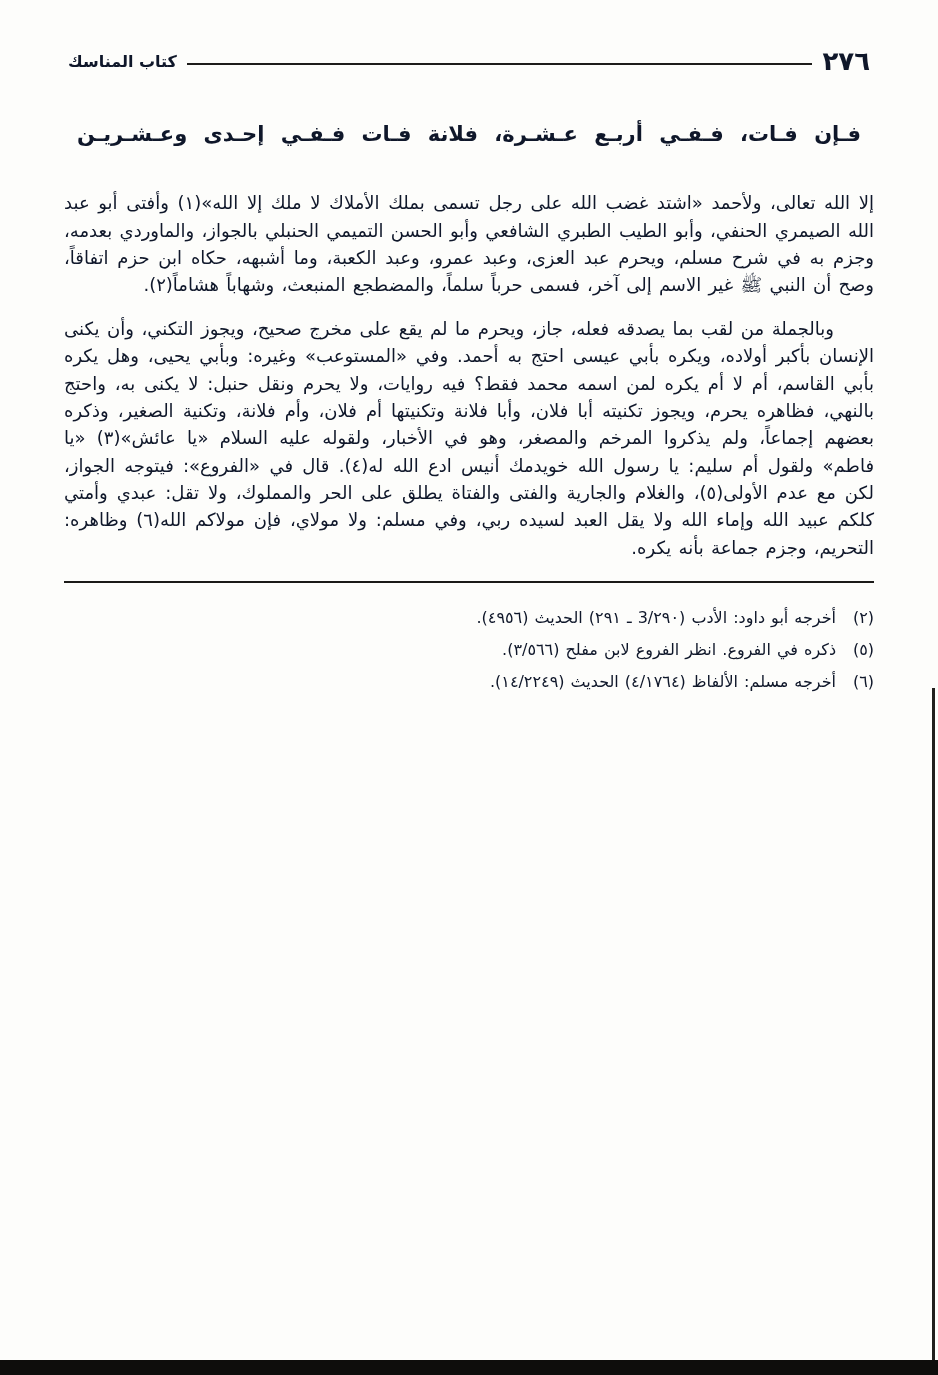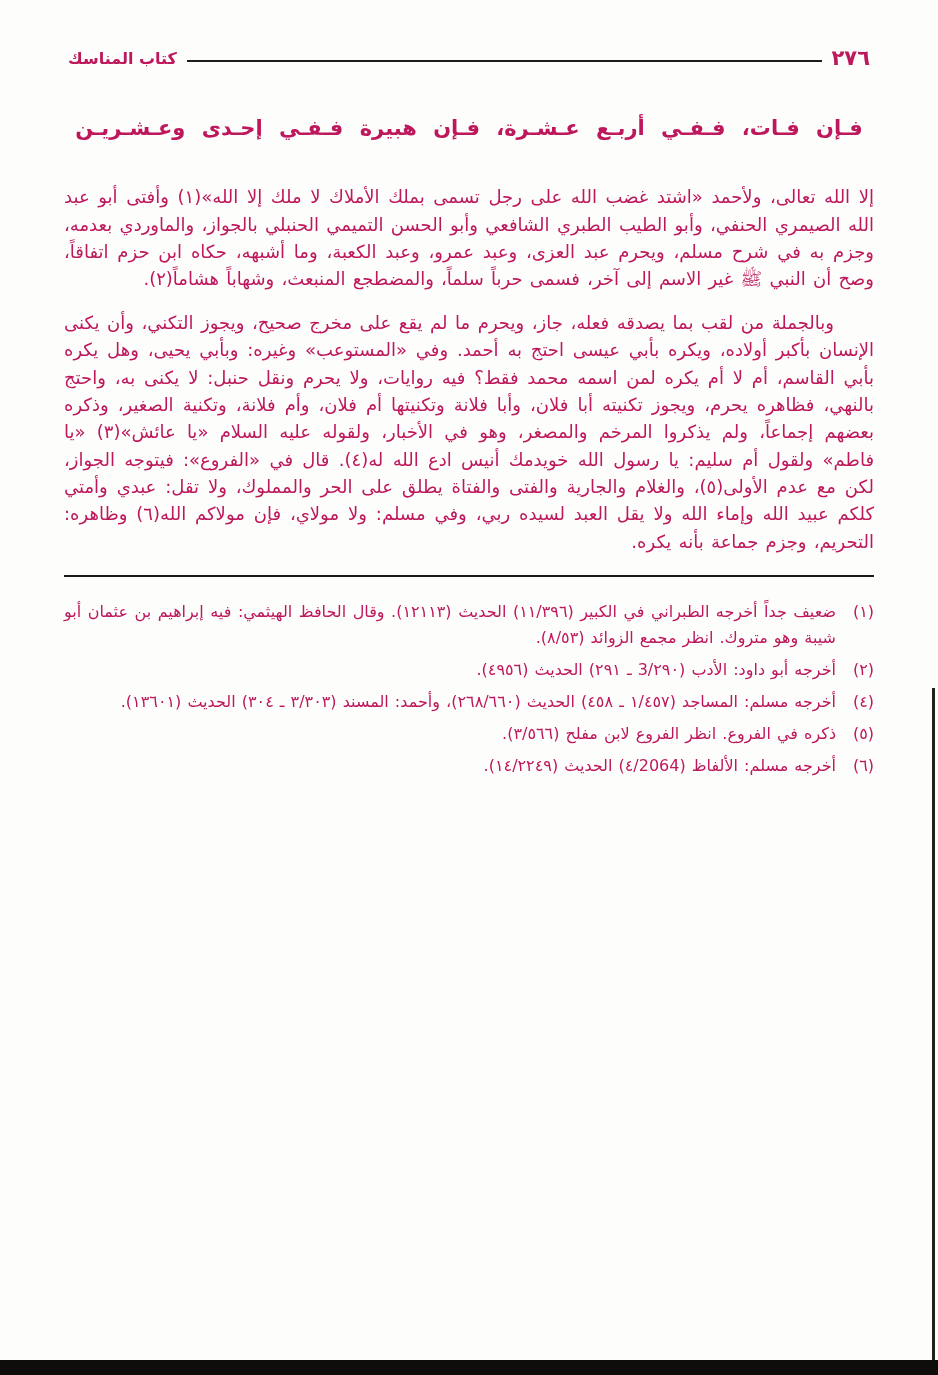"كتاب المناسك" .page { color: #be185d -> #0f172a }
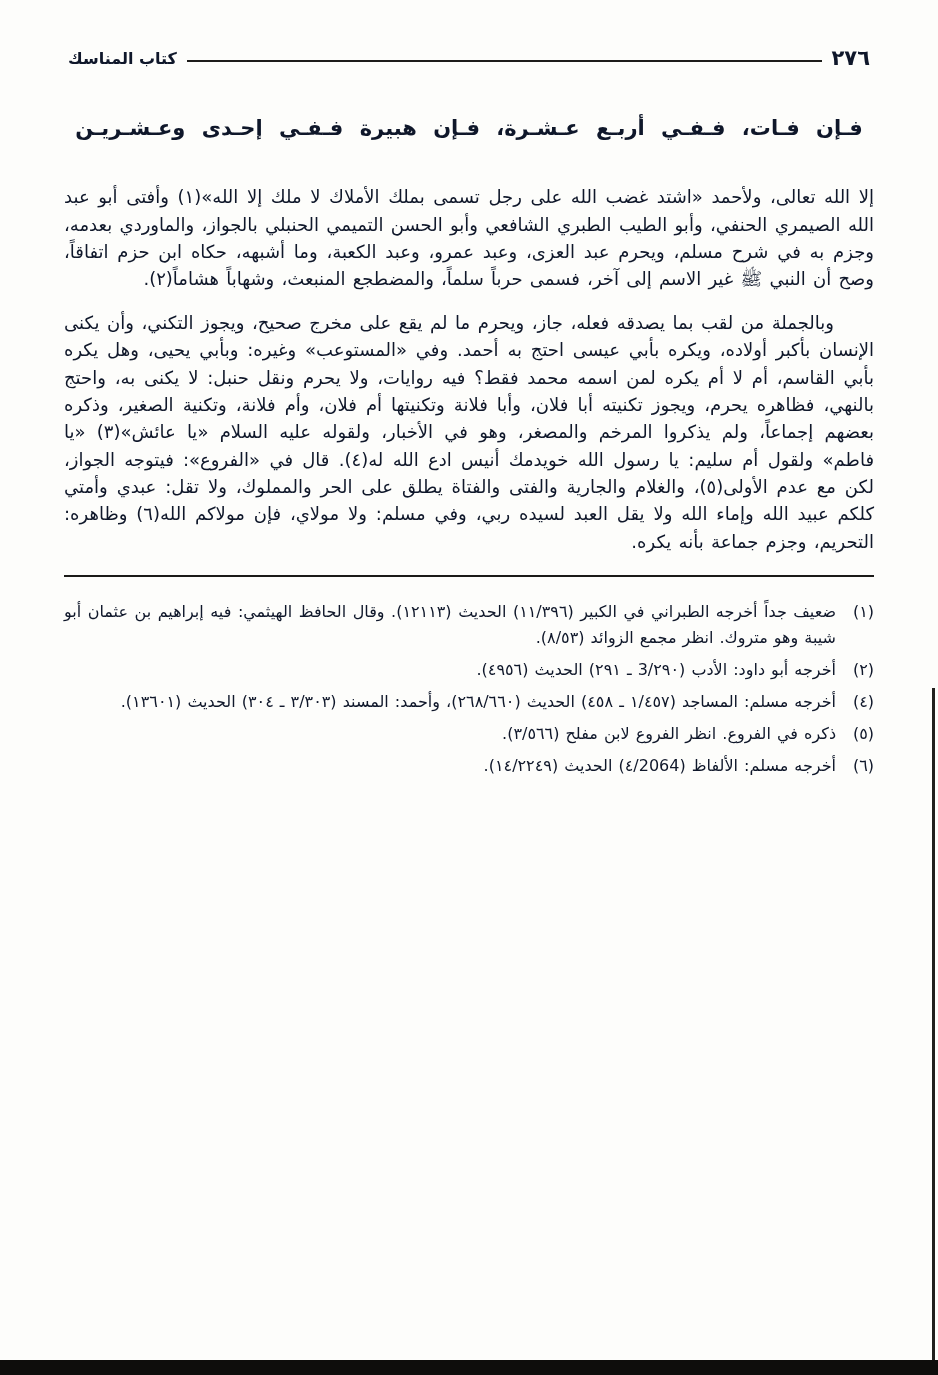"٢٧٦" .page-number { font-size: 21px -> 26px }
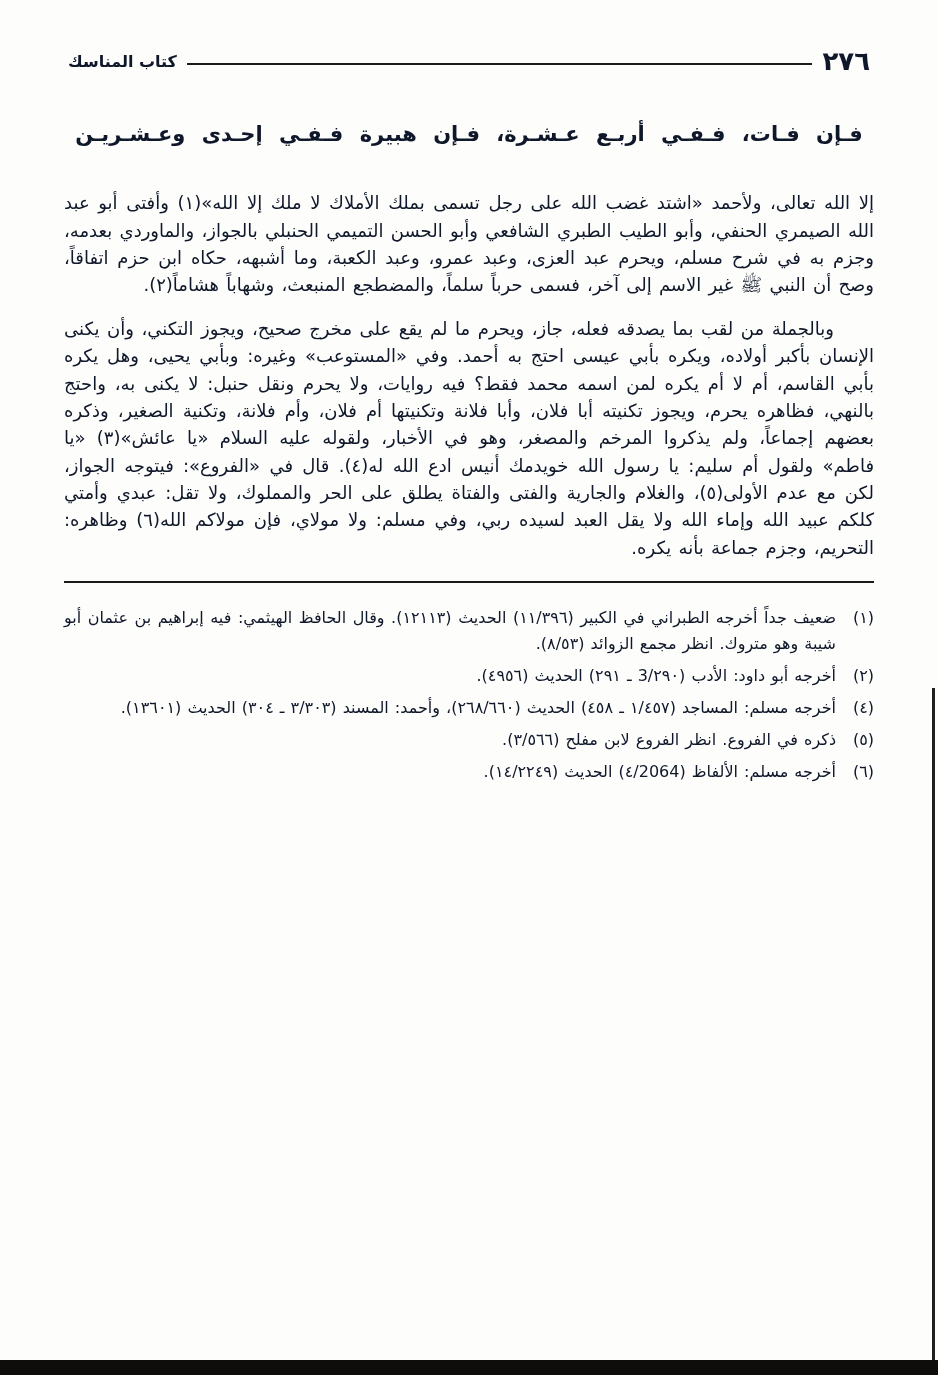"فـإن فـات، فـفـي أربـع عـشـرة،" h1.matn-heading { text: فـإن هبيرة -> فلانة فـات }
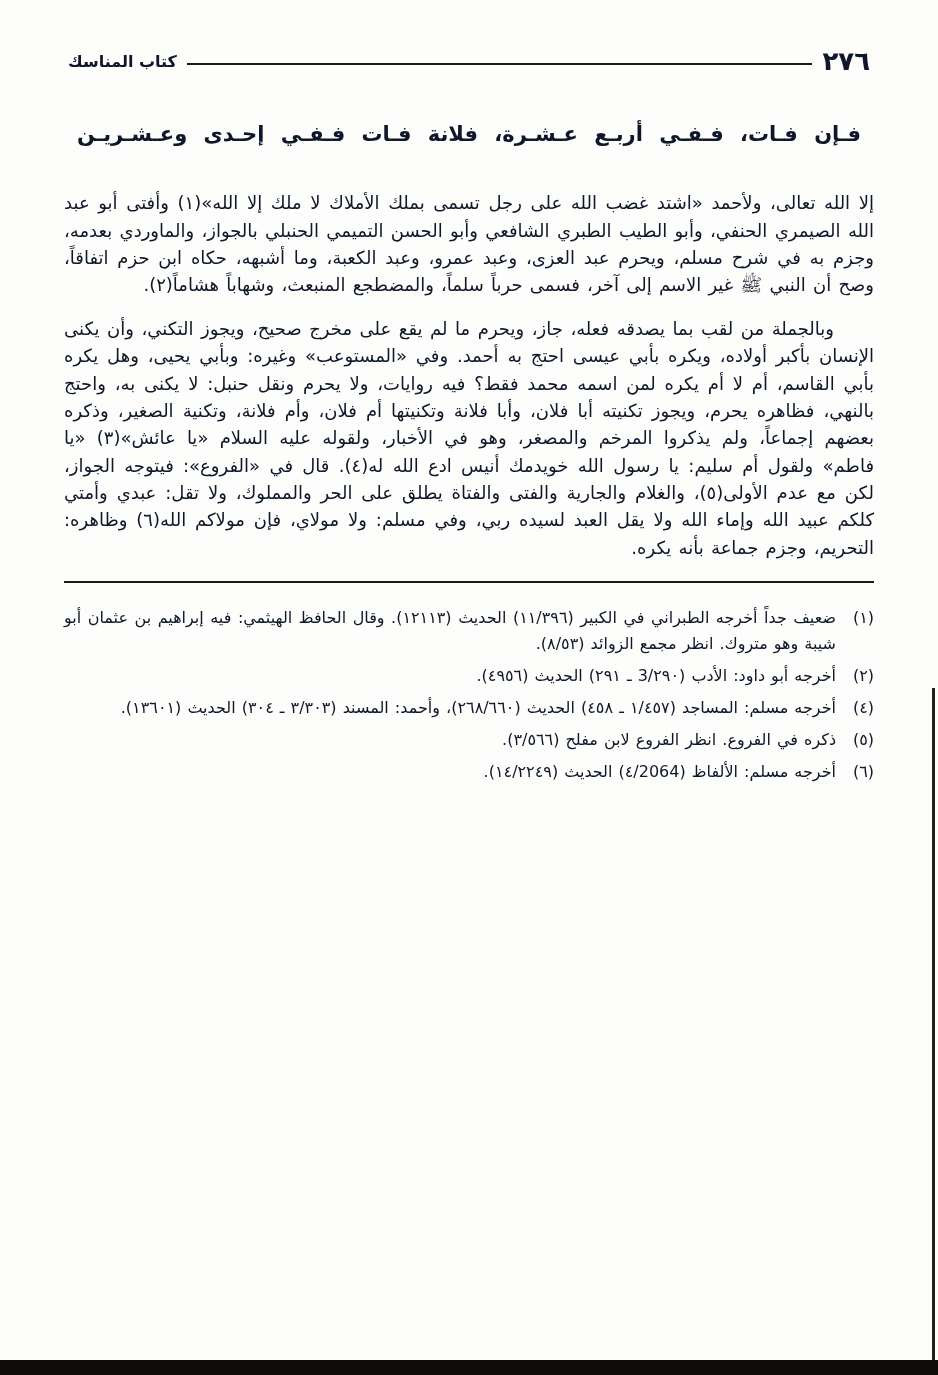"(١)ضعيف جداً أخرجه الطبراني في" p.footnote { html: <p> <span>(١)</span><span>ضعيف جداً أخرجه الطبراني في الكبير (١١/٣٩٦) الحديث (١٢١١٣). وقال الحافظ الهيثمي: فيه إبراهيم بن عثمان أبو شيبة وهو متروك. انظر مجمع الزوائد (٨/٥٣).</span> </p> -> none }
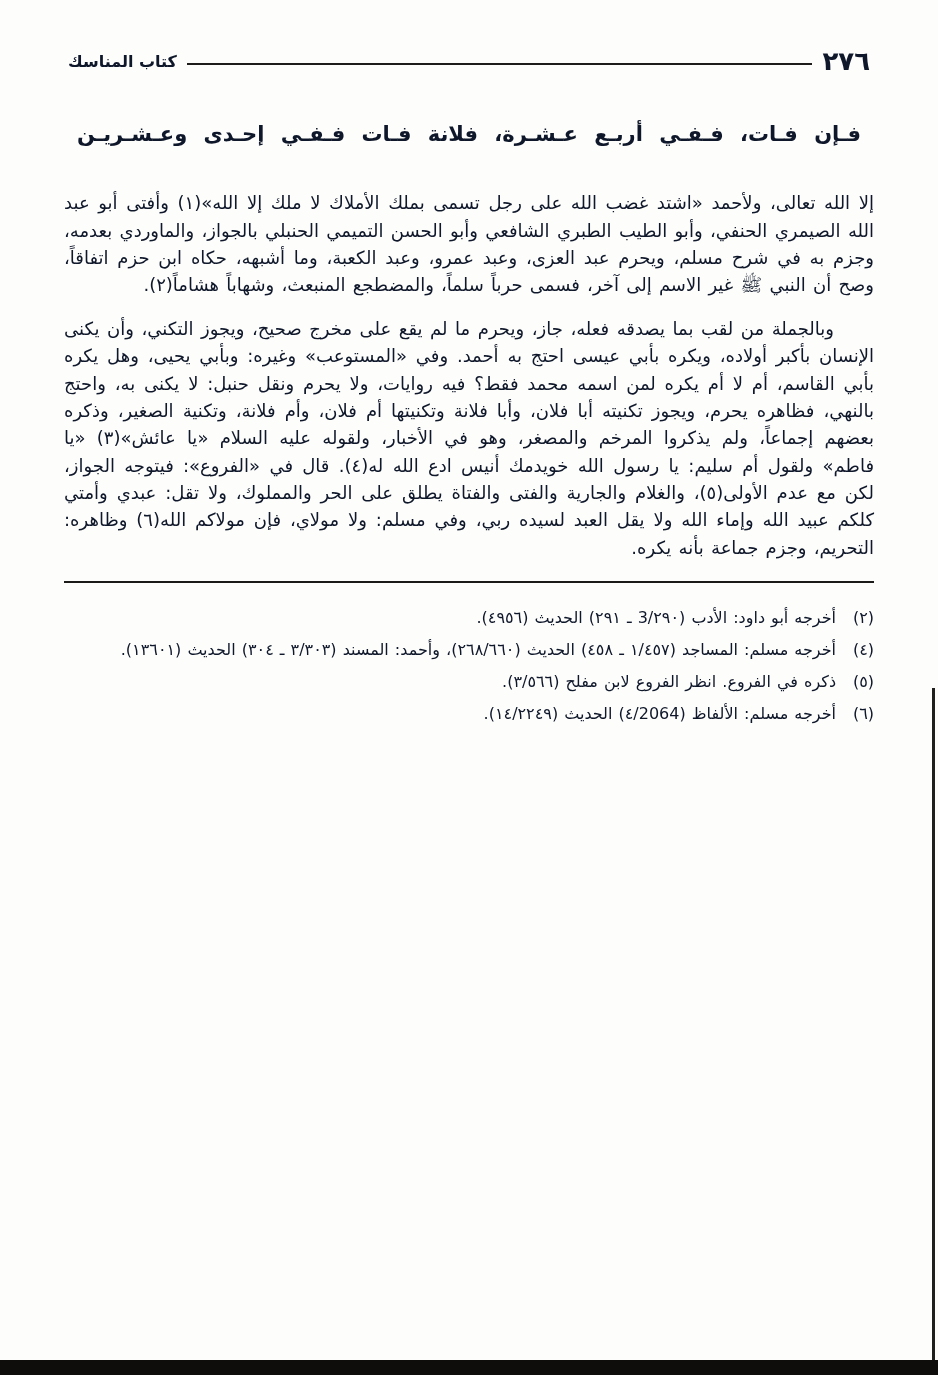"(٤)أخرجه مسلم: المساجد (١/٤٥٧ ـ" p.footnote { html: <p> <span>(٤)</span><span>أخرجه مسلم: المساجد (١/٤٥٧ ـ ٤٥٨) الحديث (٢٦٨/٦٦٠)، وأحمد: المسند (٣/٣٠٣ ـ ٣٠٤) الحديث (١٣٦٠١).</span> </p> -> none }
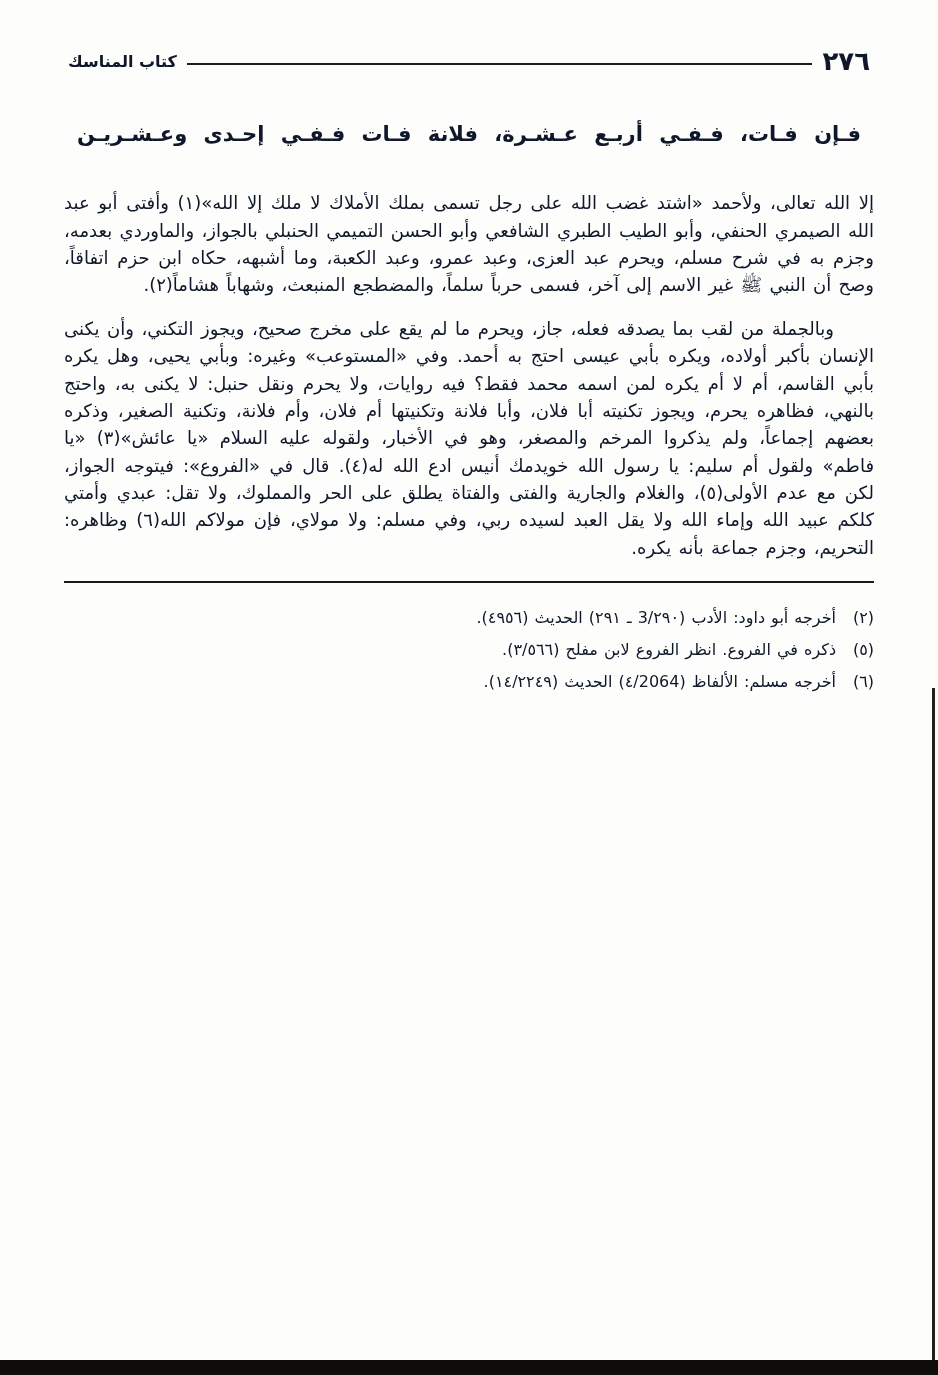"أخرجه مسلم: الألفاظ (٤/2064) الحديث" span.fn-text { text: ٤/2064 -> ٤/١٧٦٤ }
